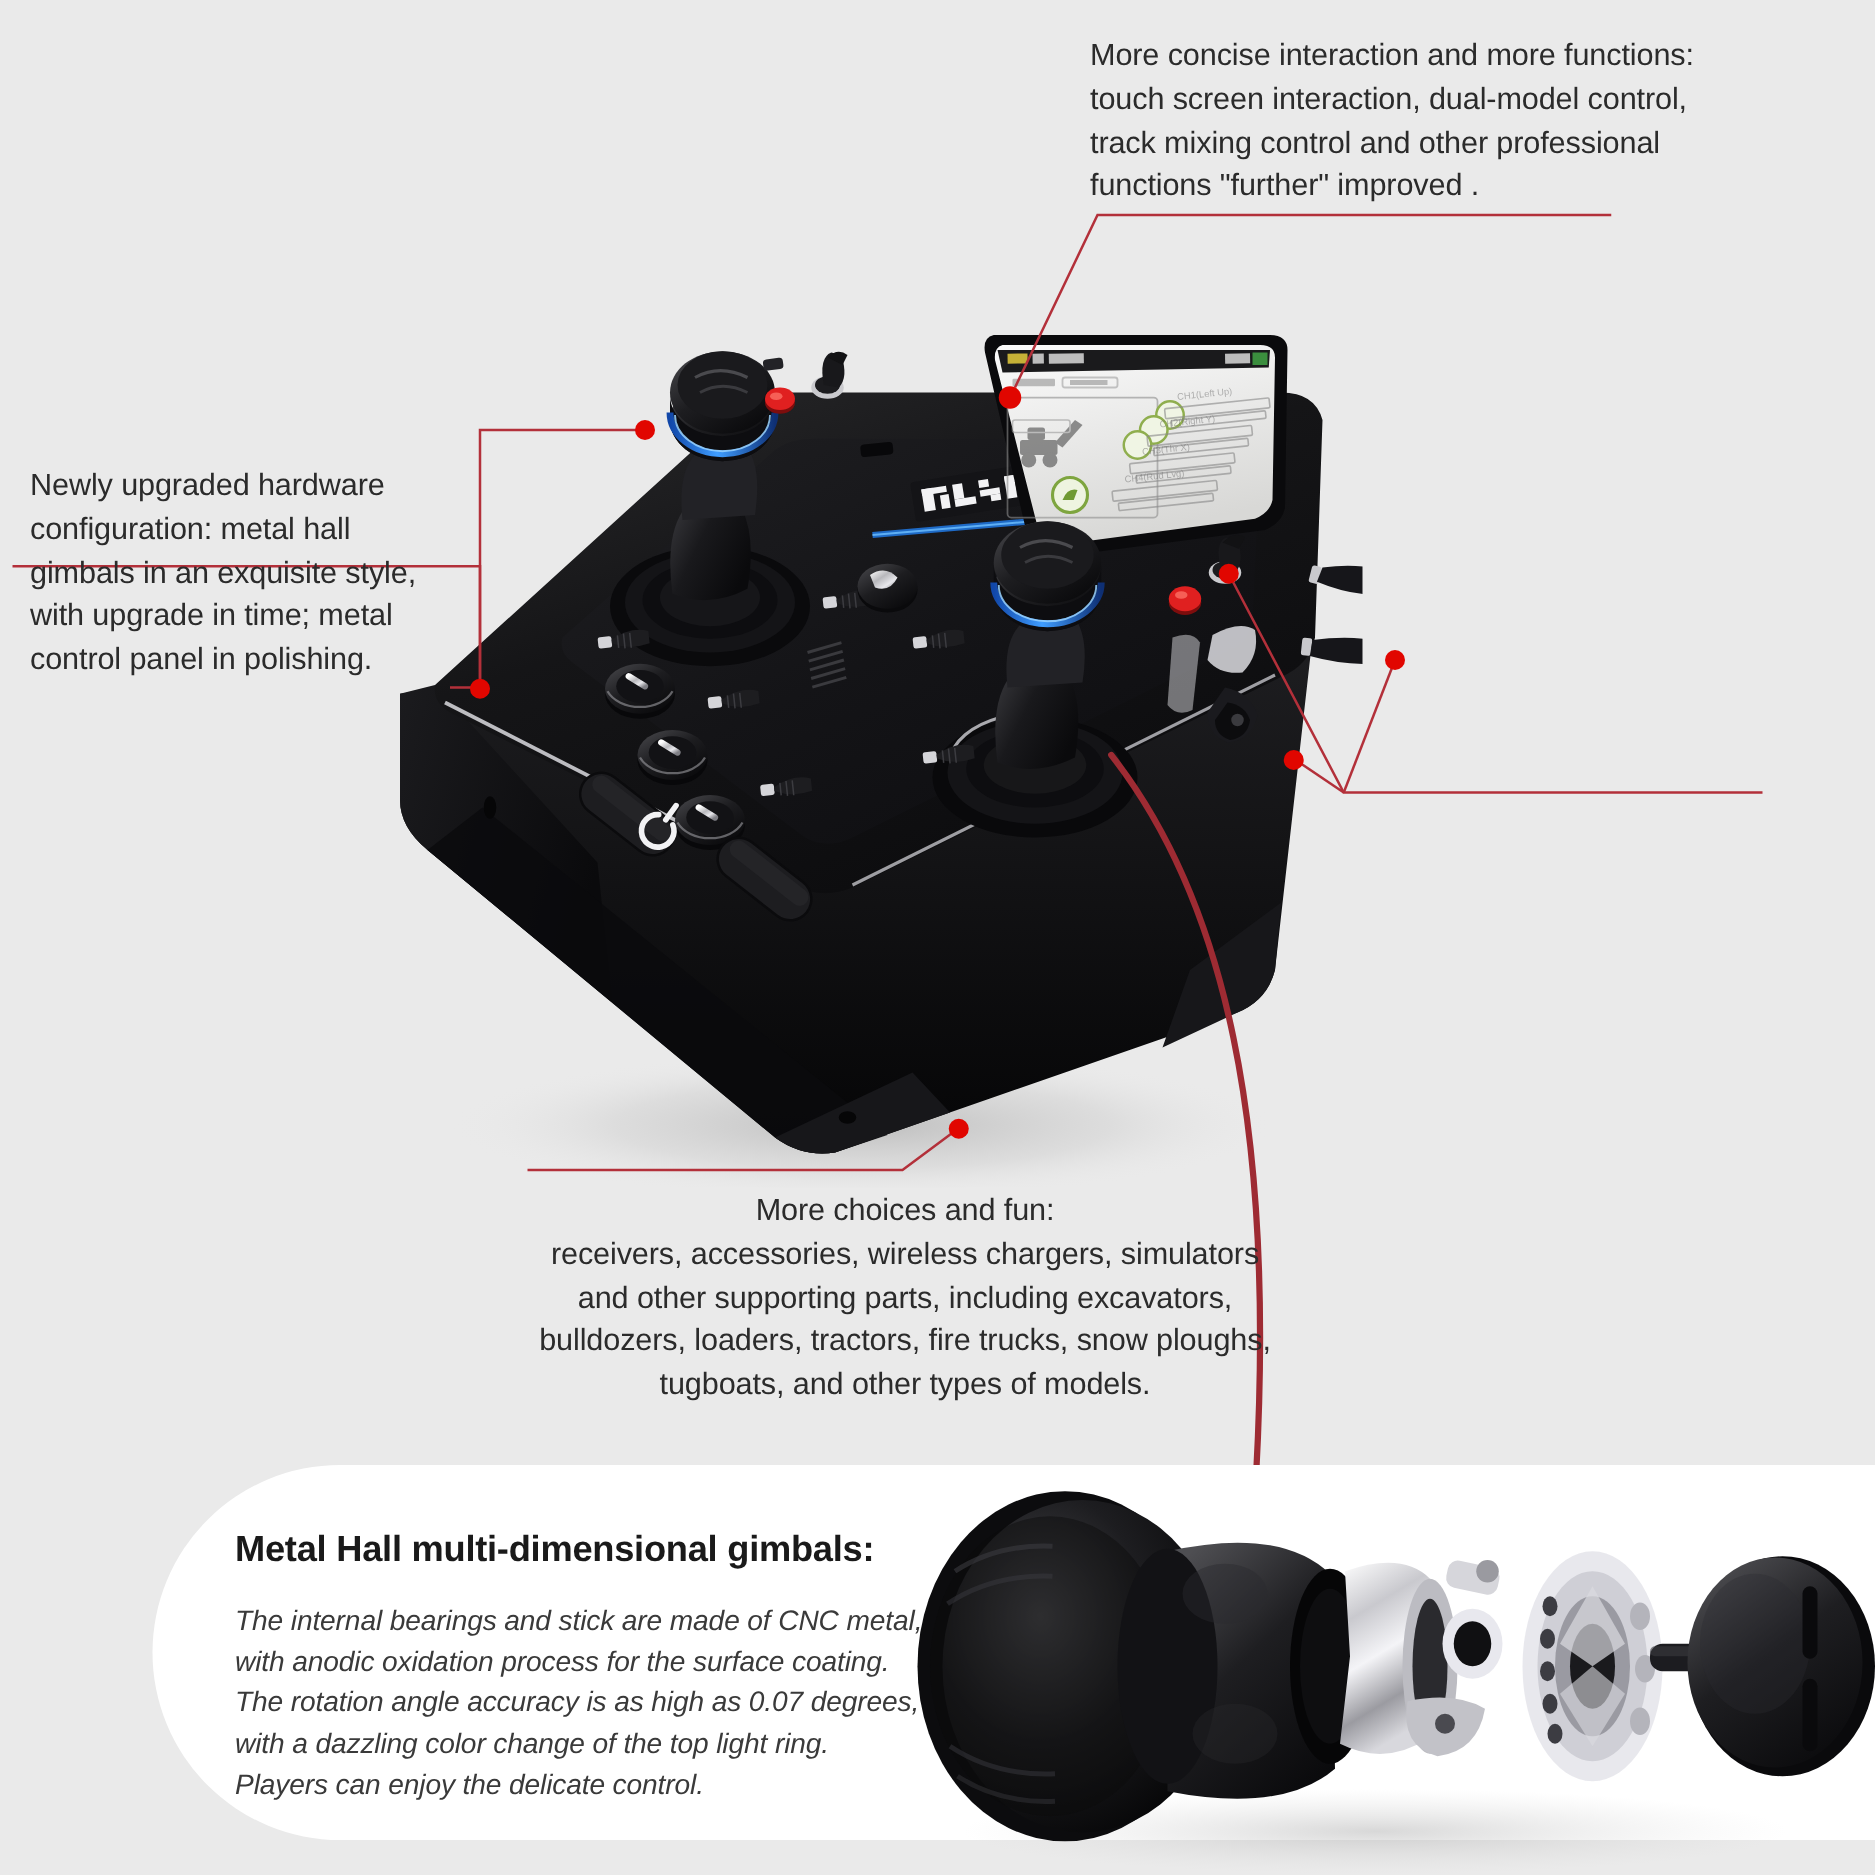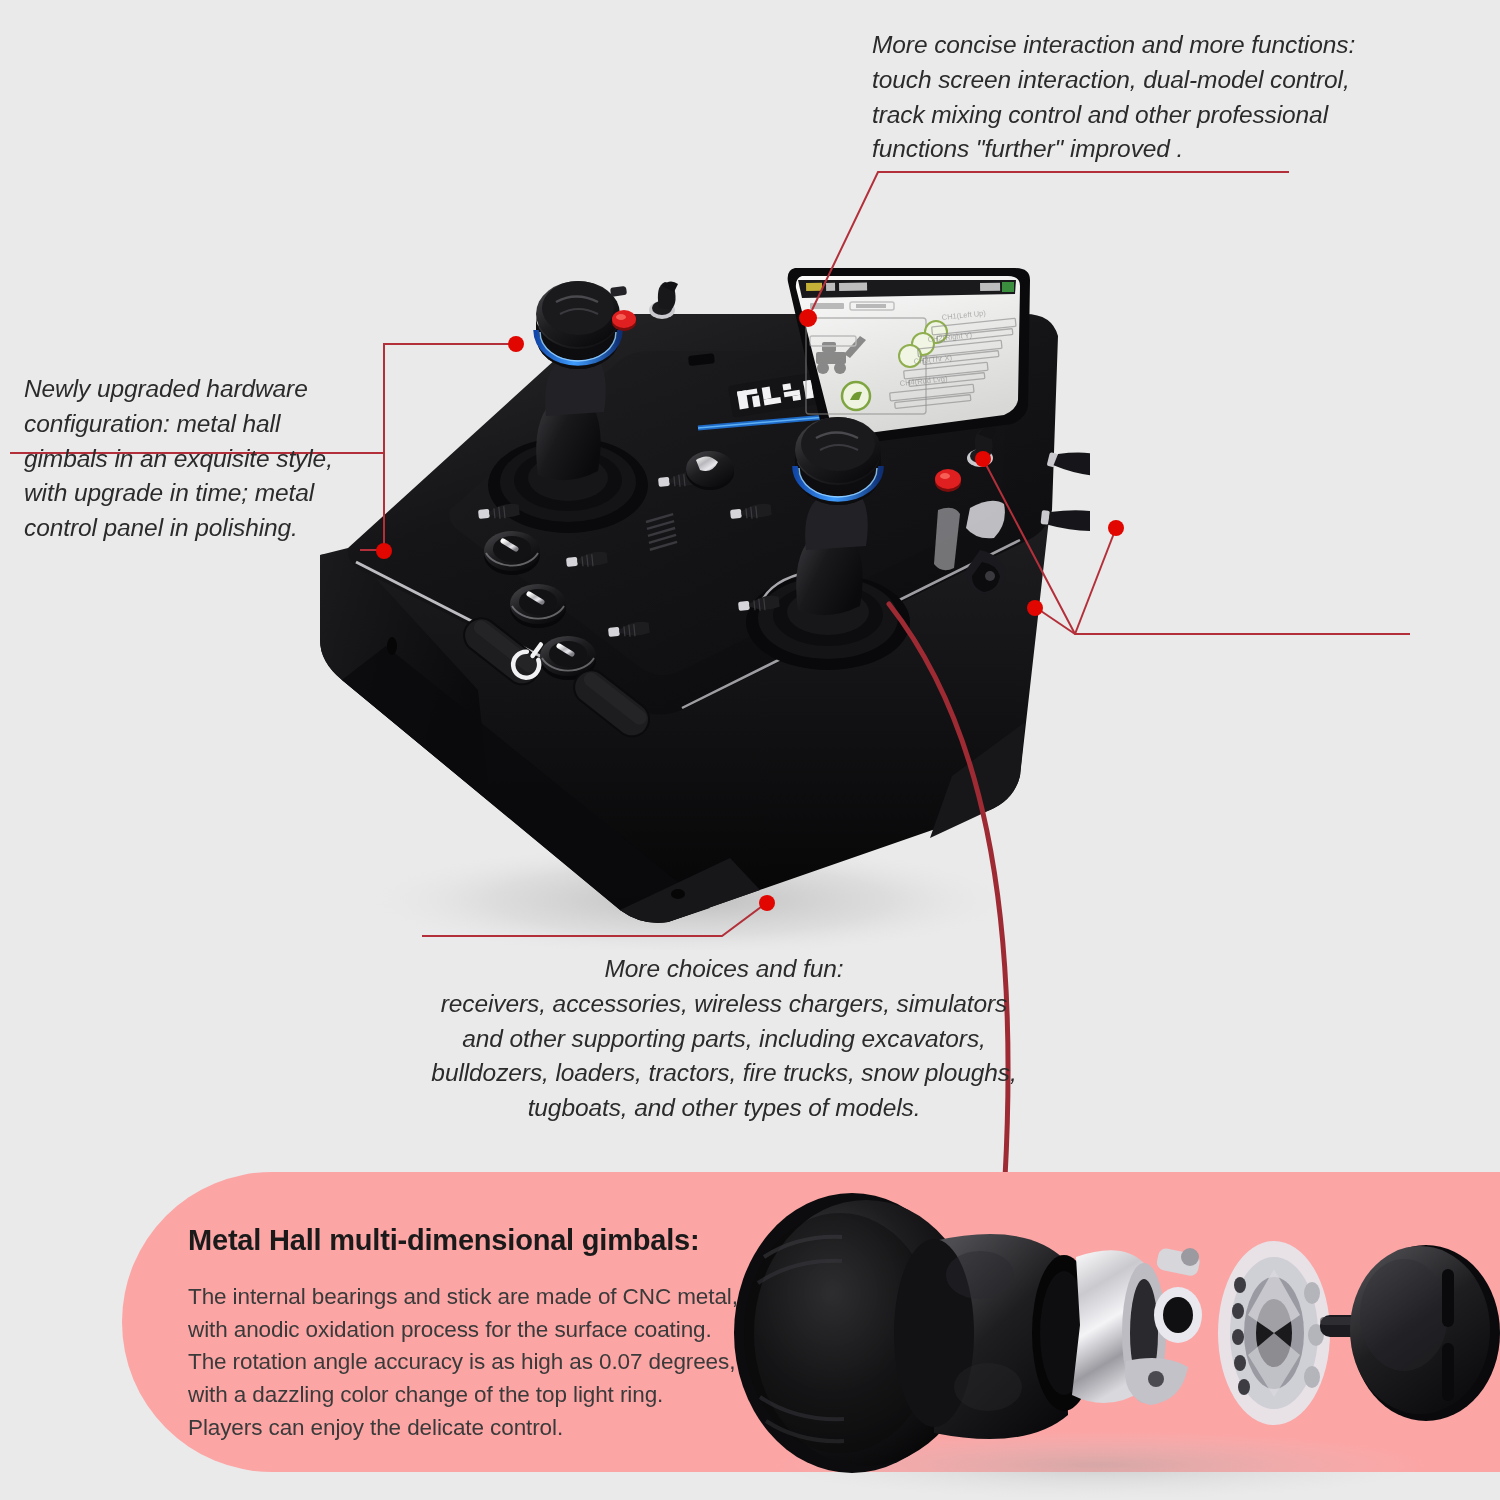"More concise interaction and more" .anno { font-style: italic -> none }
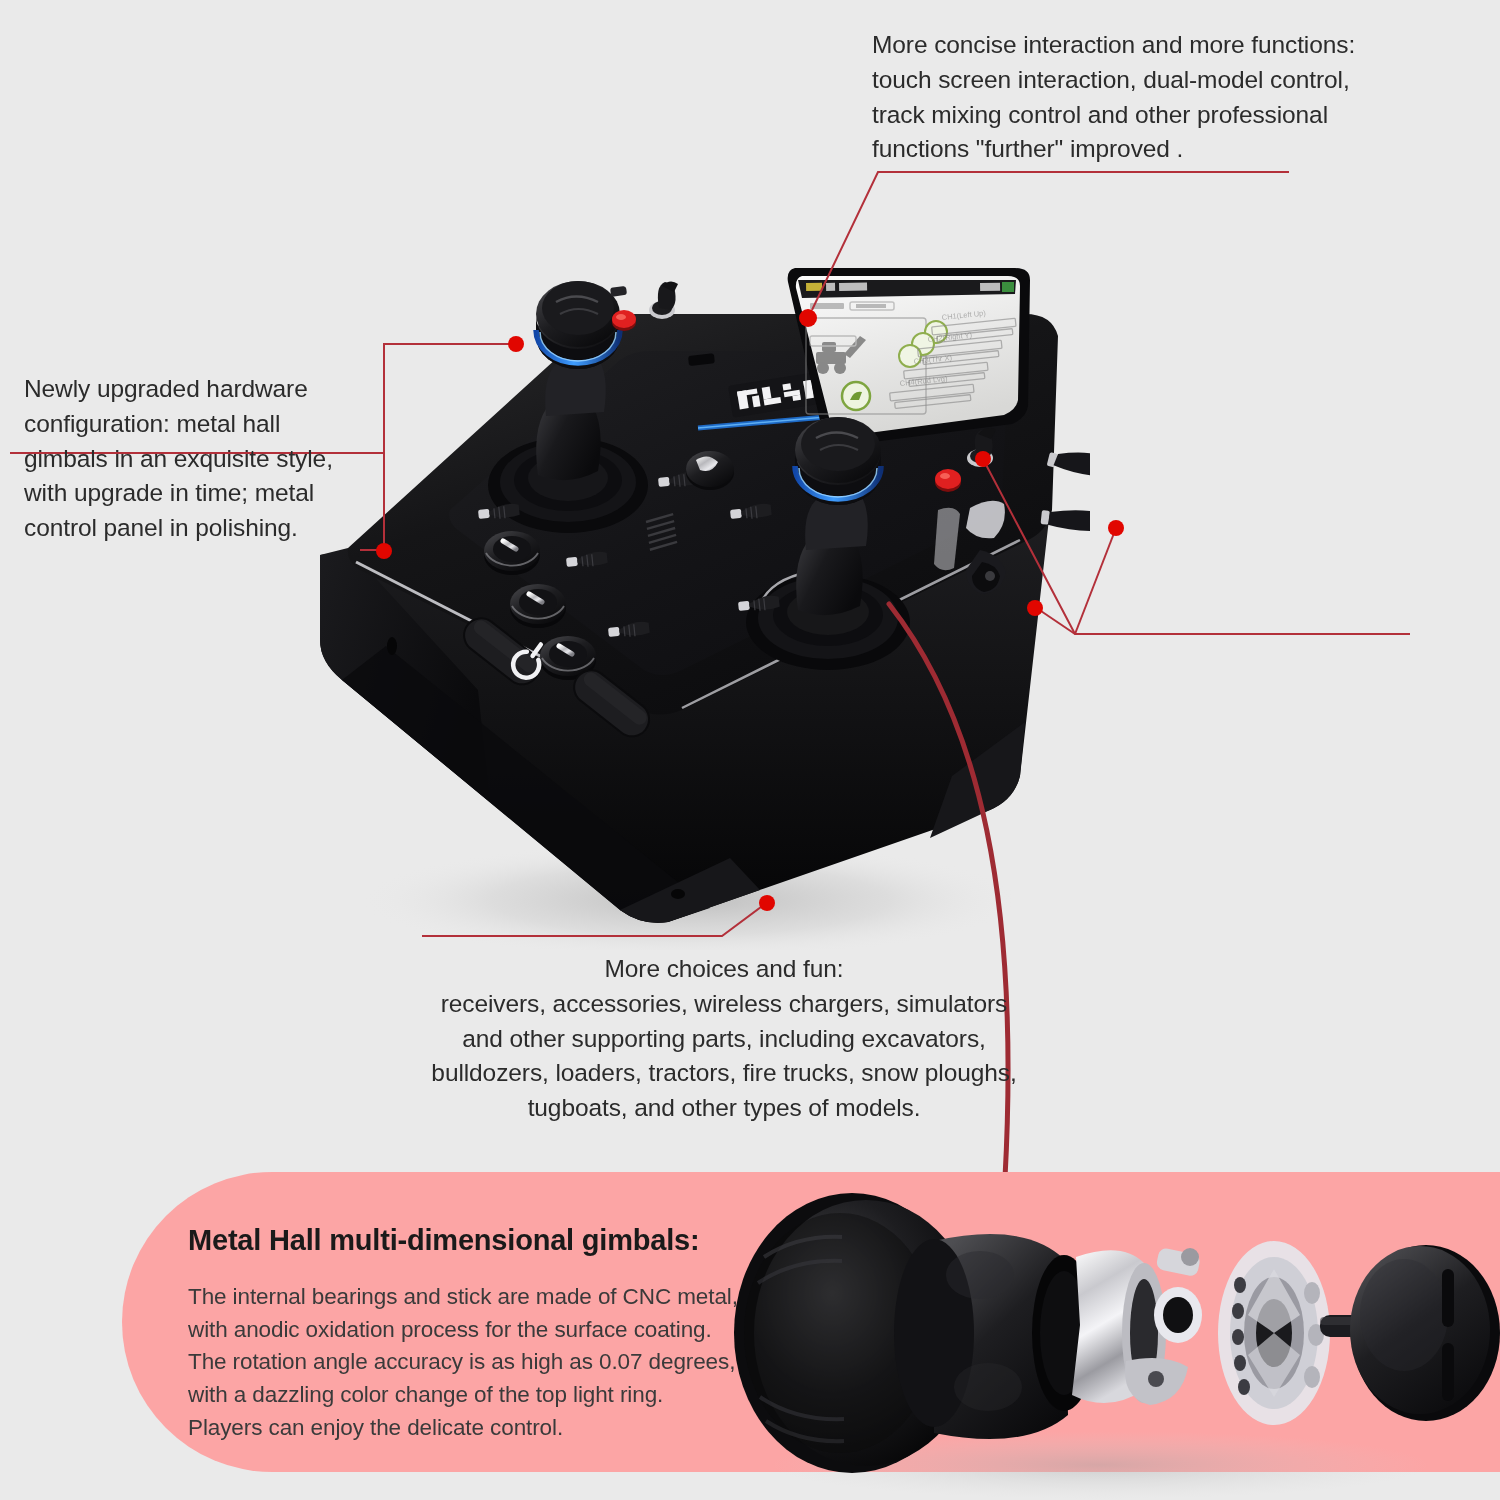"Metal Hall multi-dimensional gimbals:" #bottom-panel { background: #fca5a5 -> #ffffff }
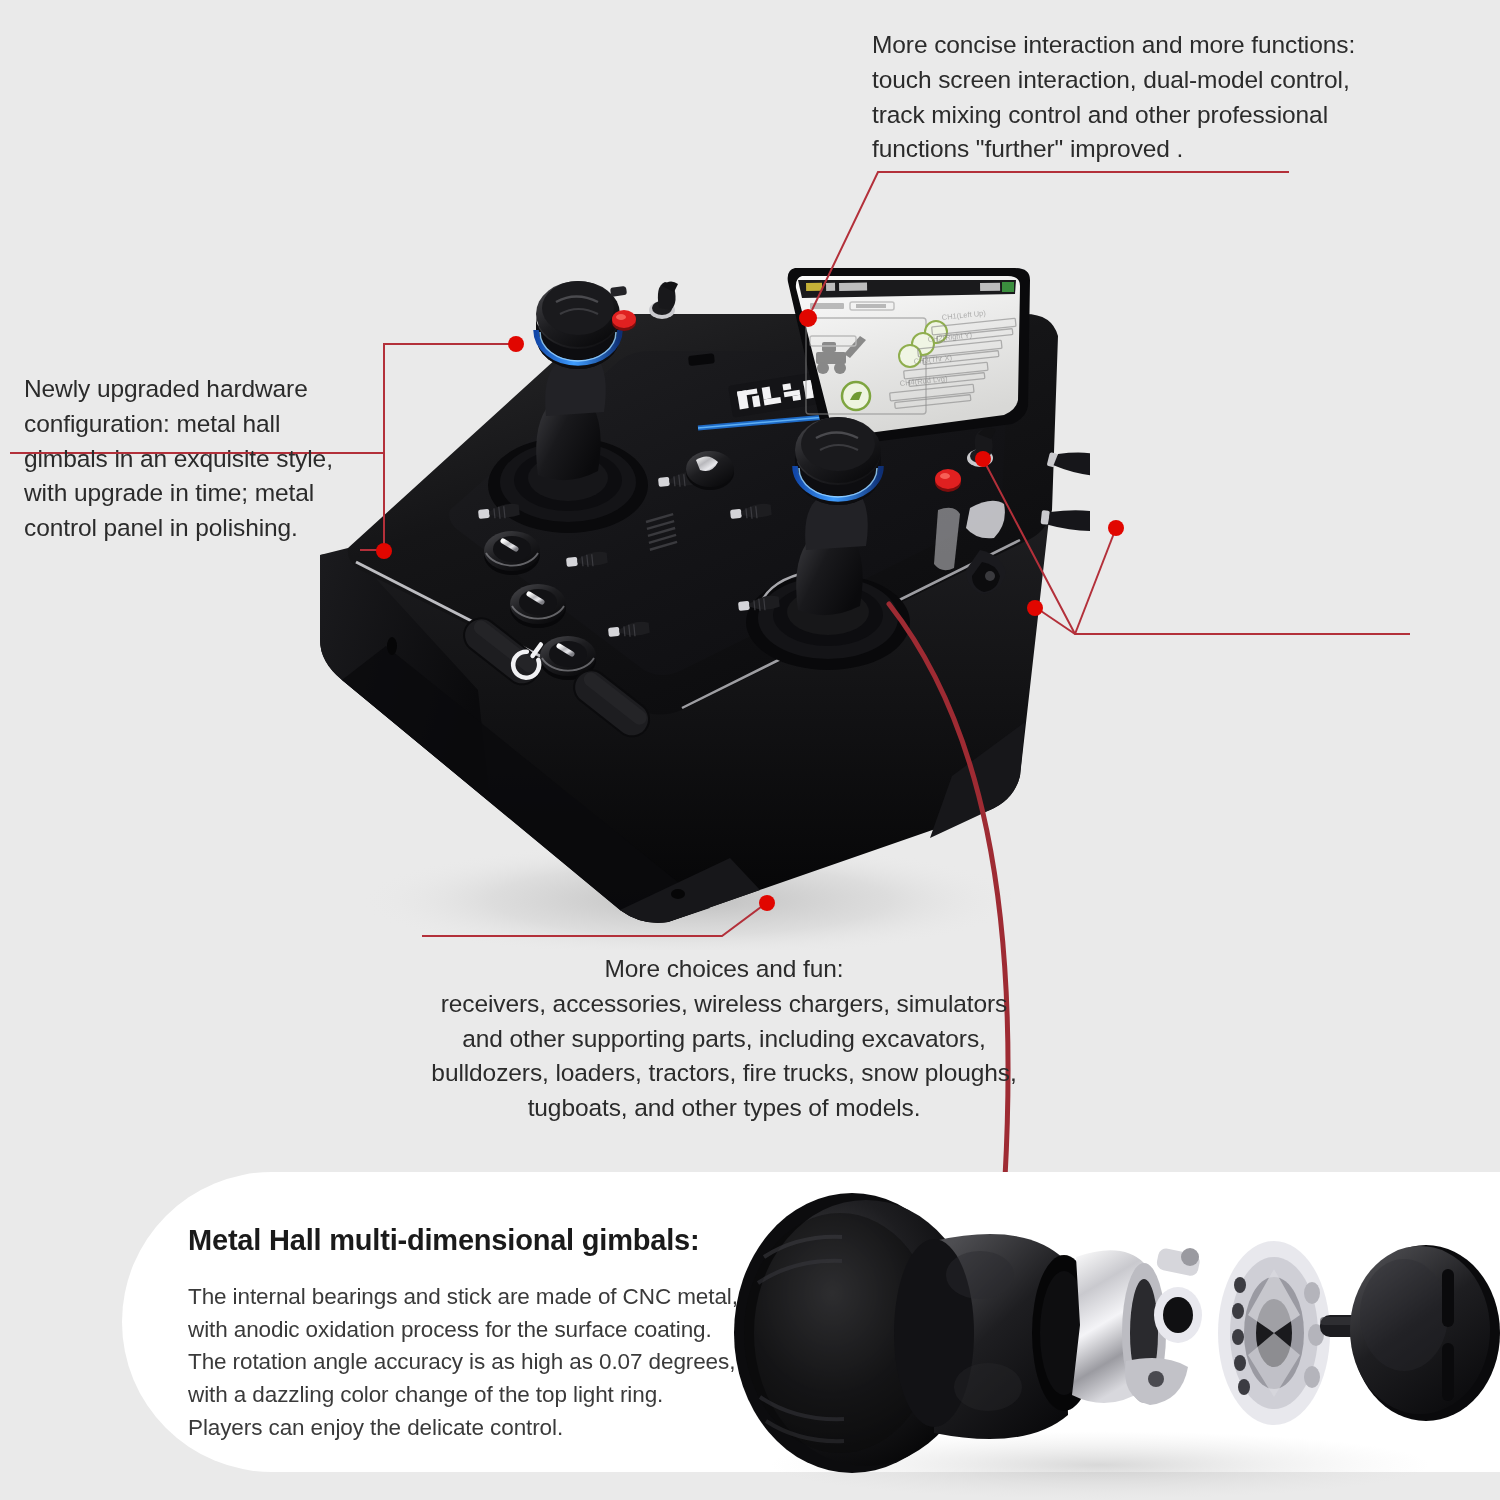"The internal bearings and stick" #panel-body { font-style: none -> italic }
